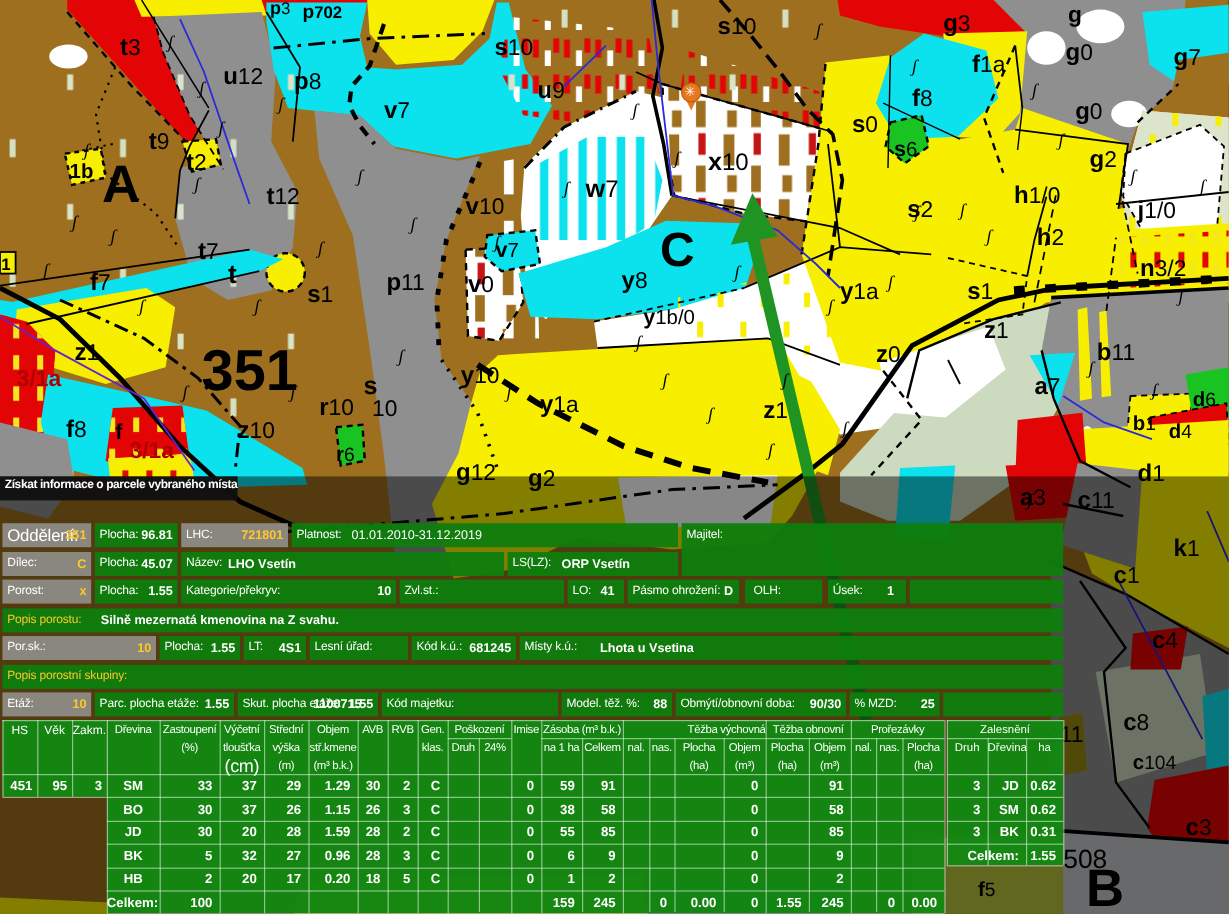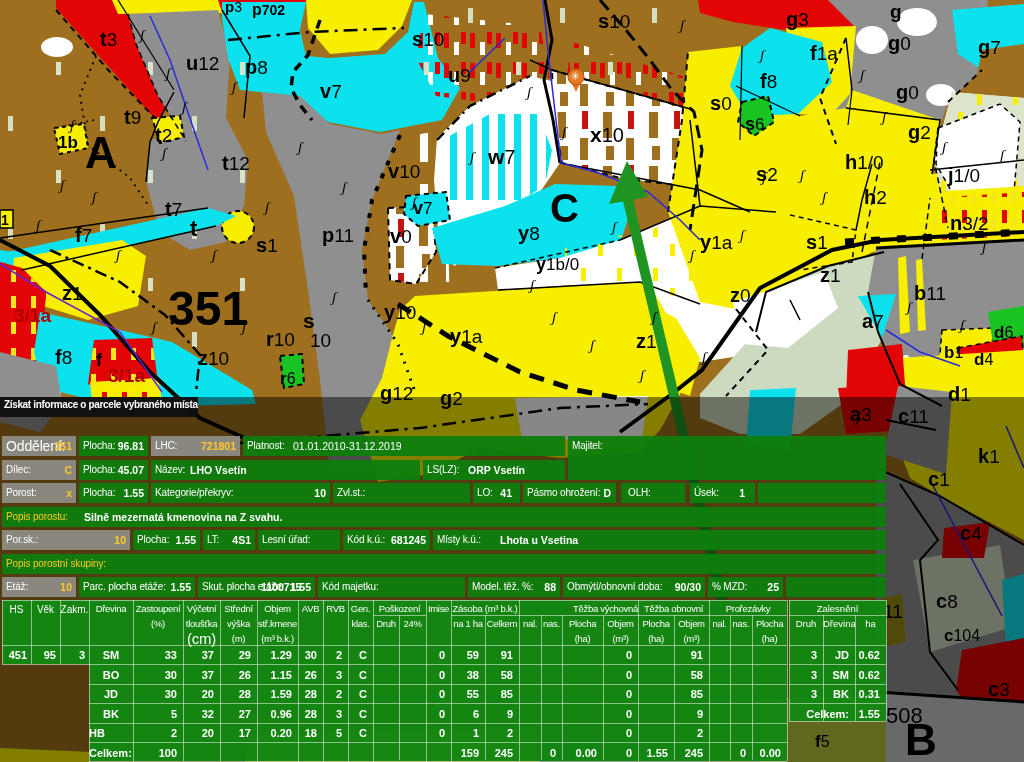"HB" div.pt { text-align: left -> center }
